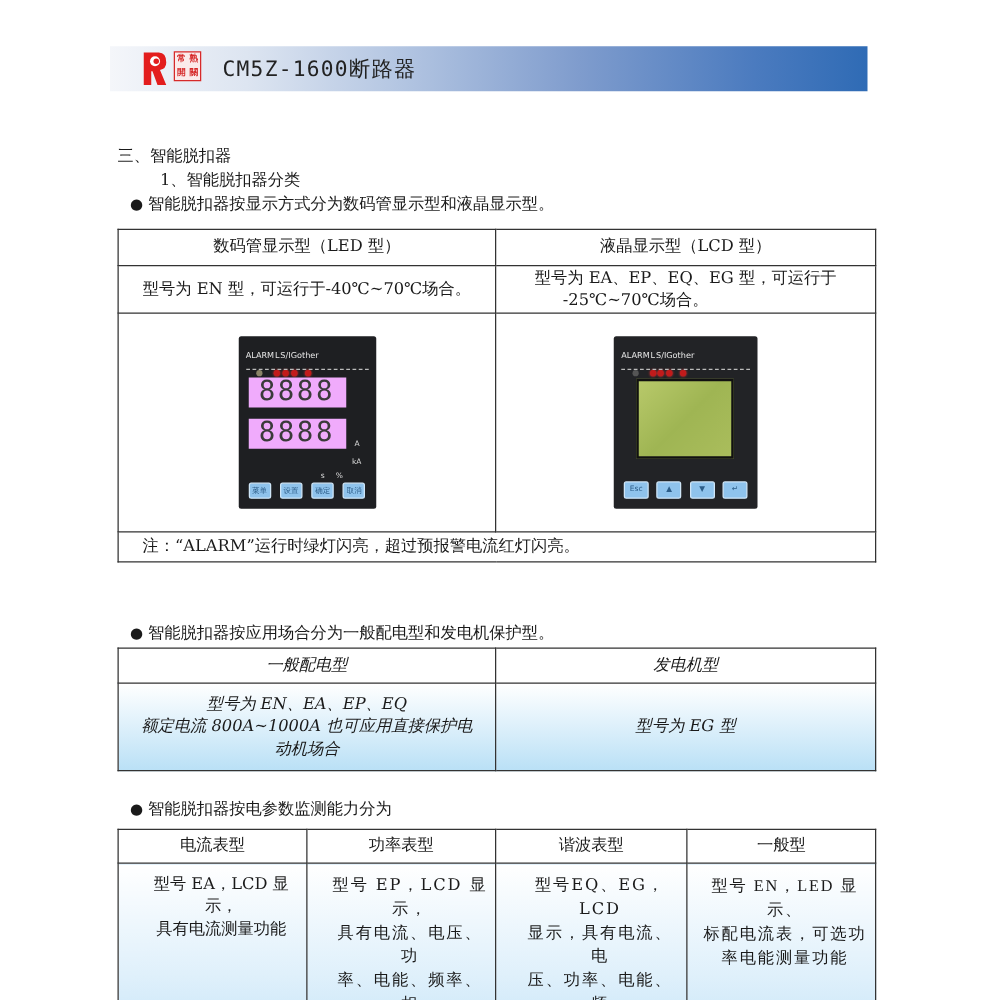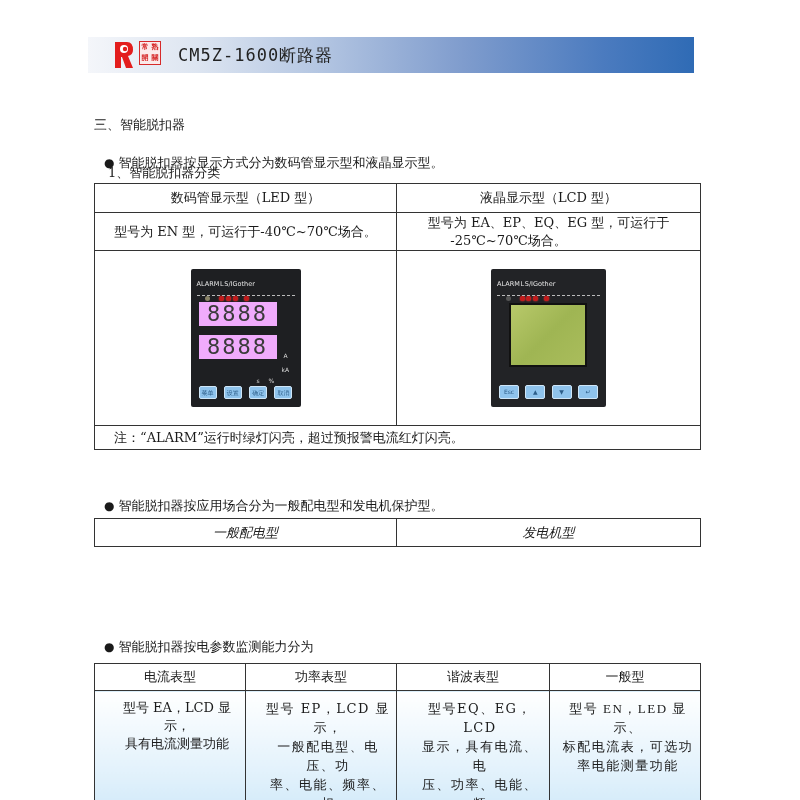"1、智能脱扣器分类" div.text-line { left: 108px -> 128px; margin-top: 29px -> none }
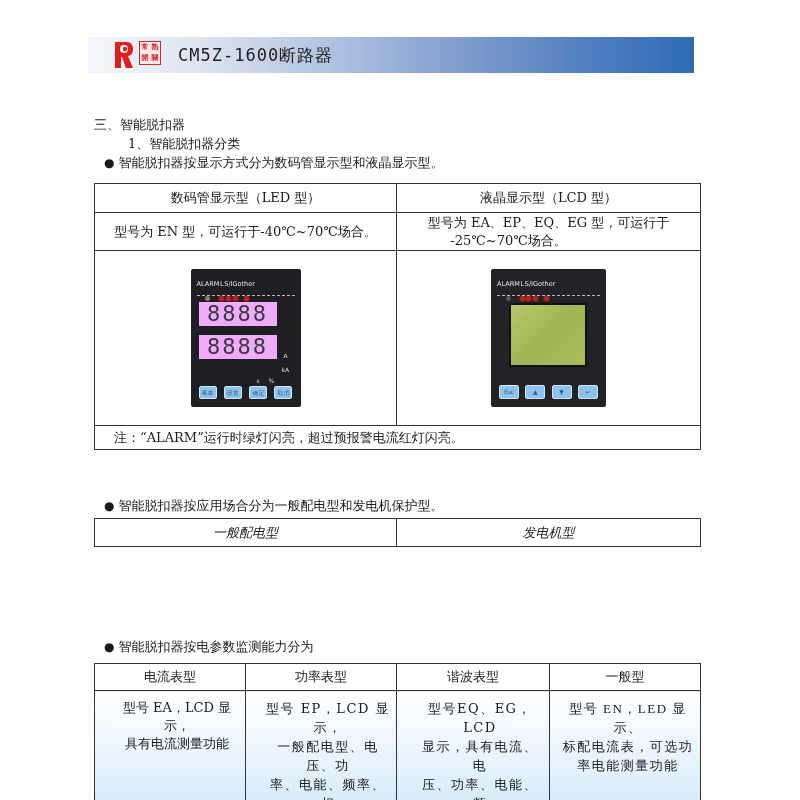"型号为 EN、EA、EP、EQ" tr.body { html: none -> <tr> <td> <div>型号为 EN、EA、EP、EQ</div> <div>额定电流 800A~1000A 也可应用直接保护电</div> <div>动机场合</div> </td> <td> <div>型号为 EG 型</div> </td> </tr> }
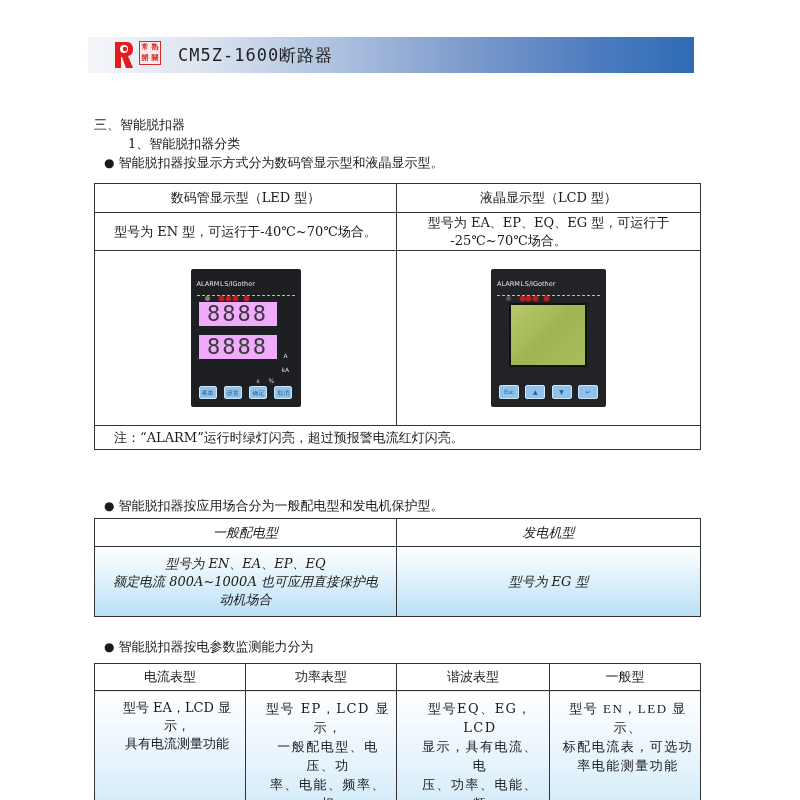"一般配电型、电压、功" span { text: 一般配电型 -> 具有电流 }
